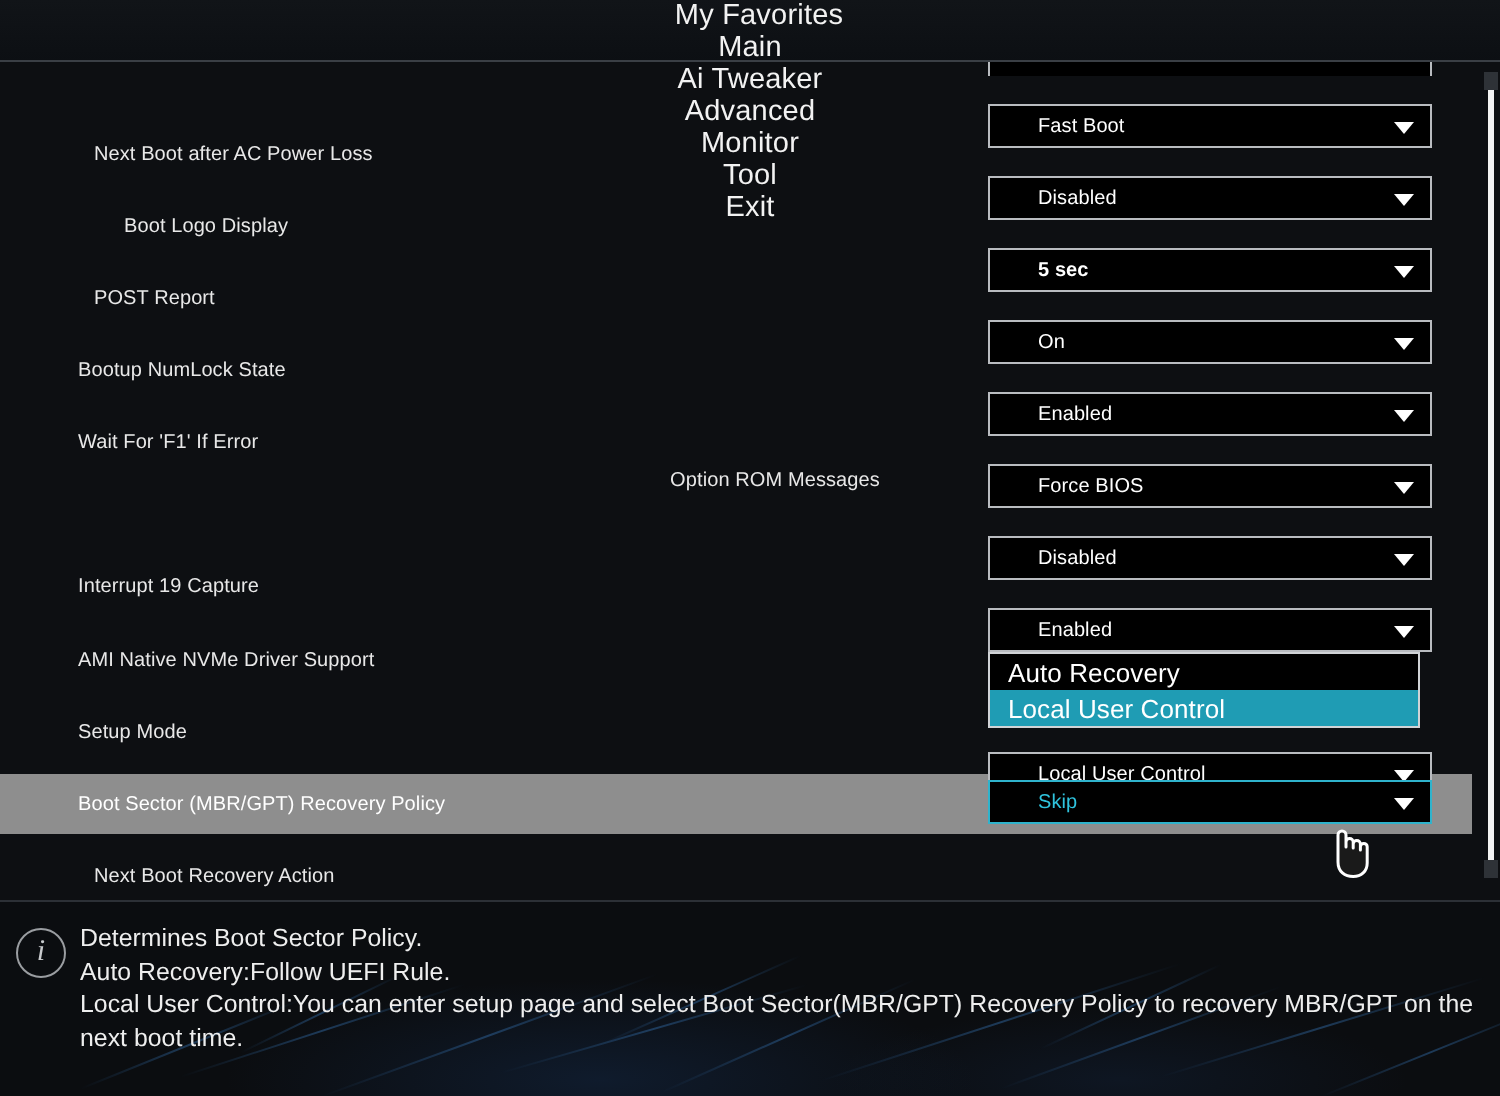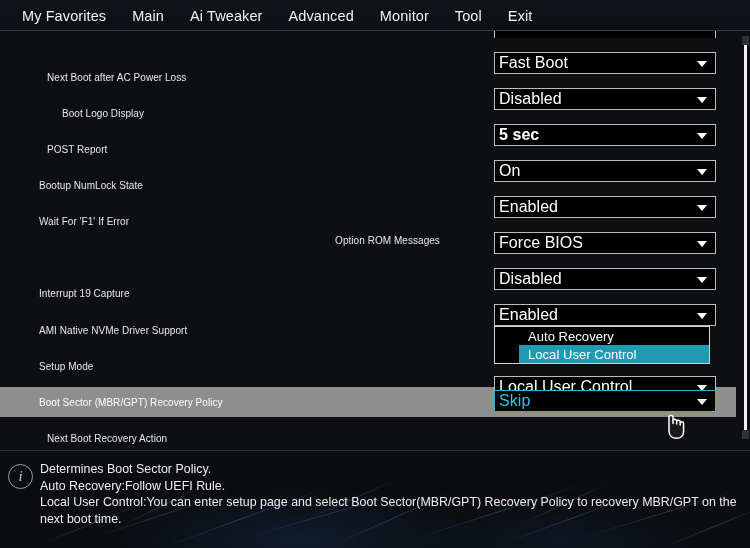"My Favorites" .menubar { flex-direction: none -> column }
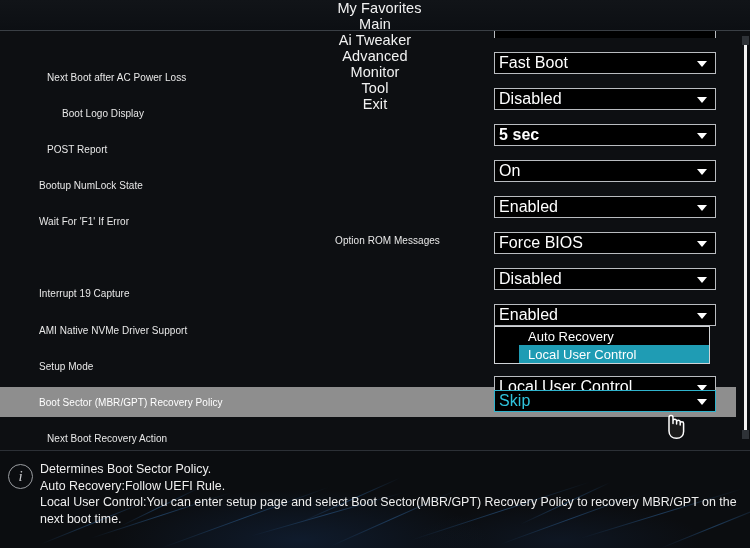"Fast Boot" .ddbox .val { font-size: 16px -> 10px; padding-left: 4px -> 24px }
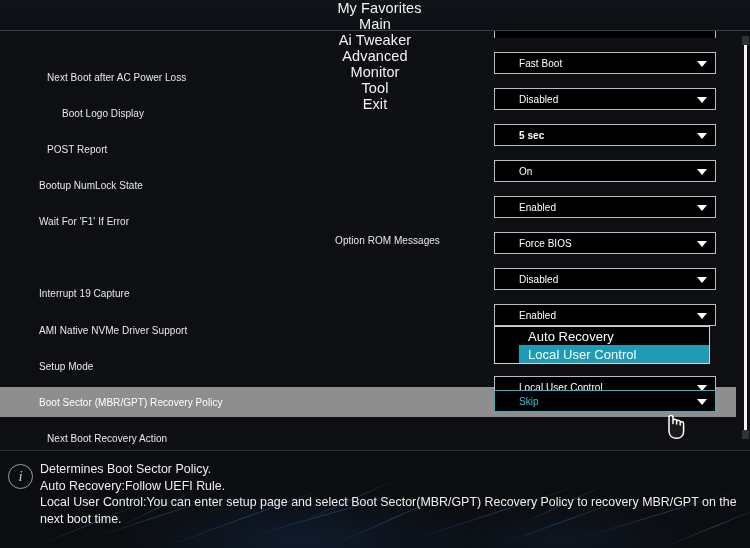"Auto Recovery" .optlist { padding-left: 24px -> none }
